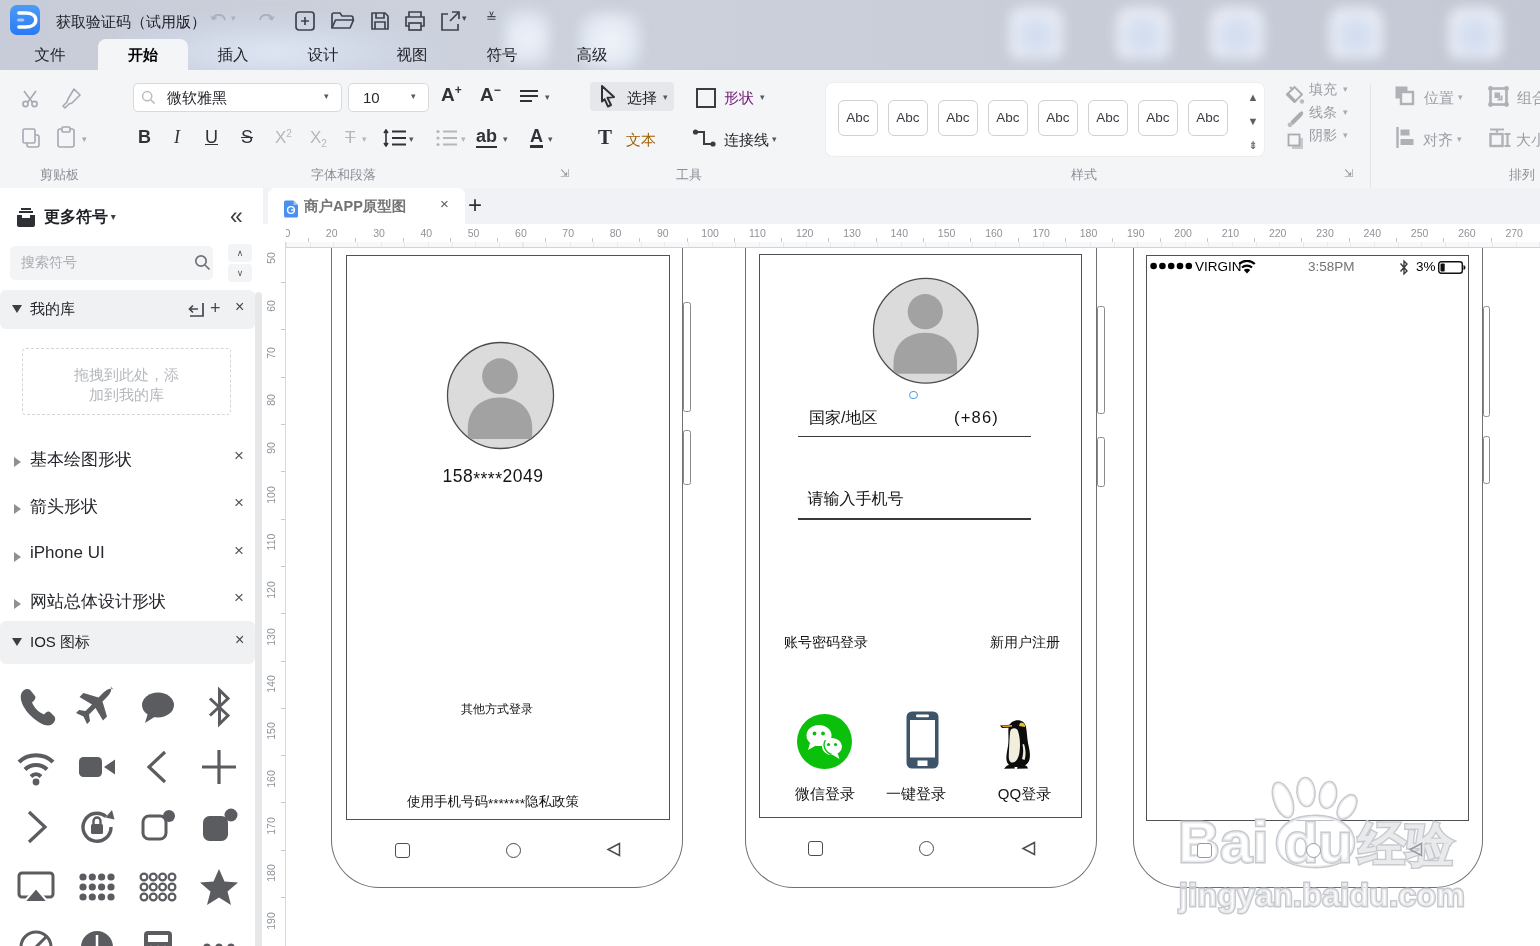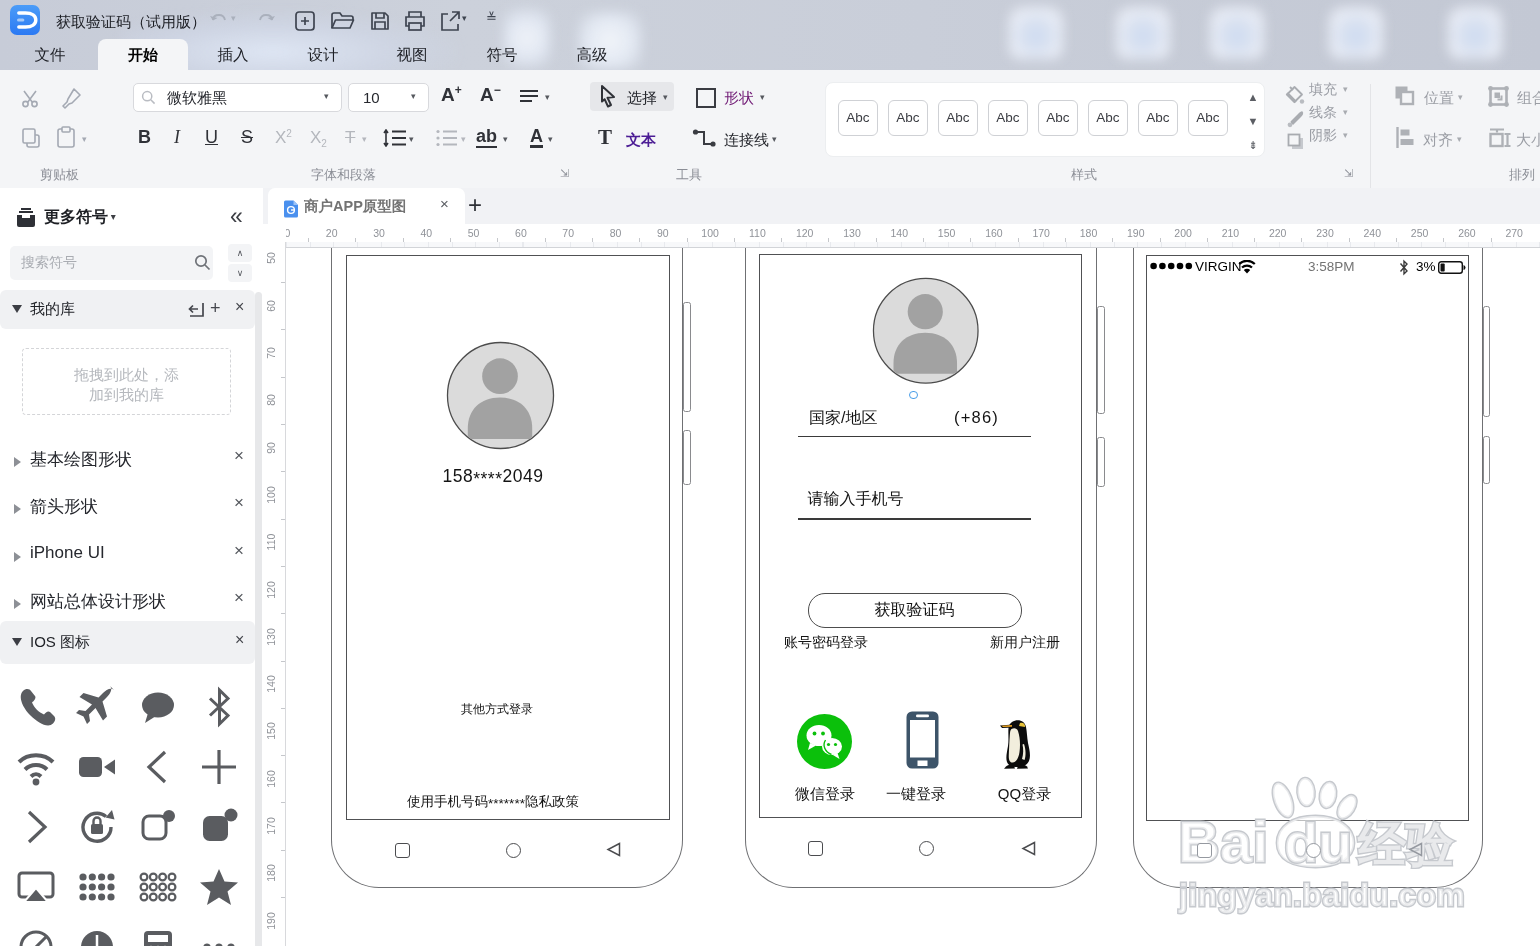"文本" div.abs { color: #4c1d95 -> #a16207; font-weight: bold -> none }
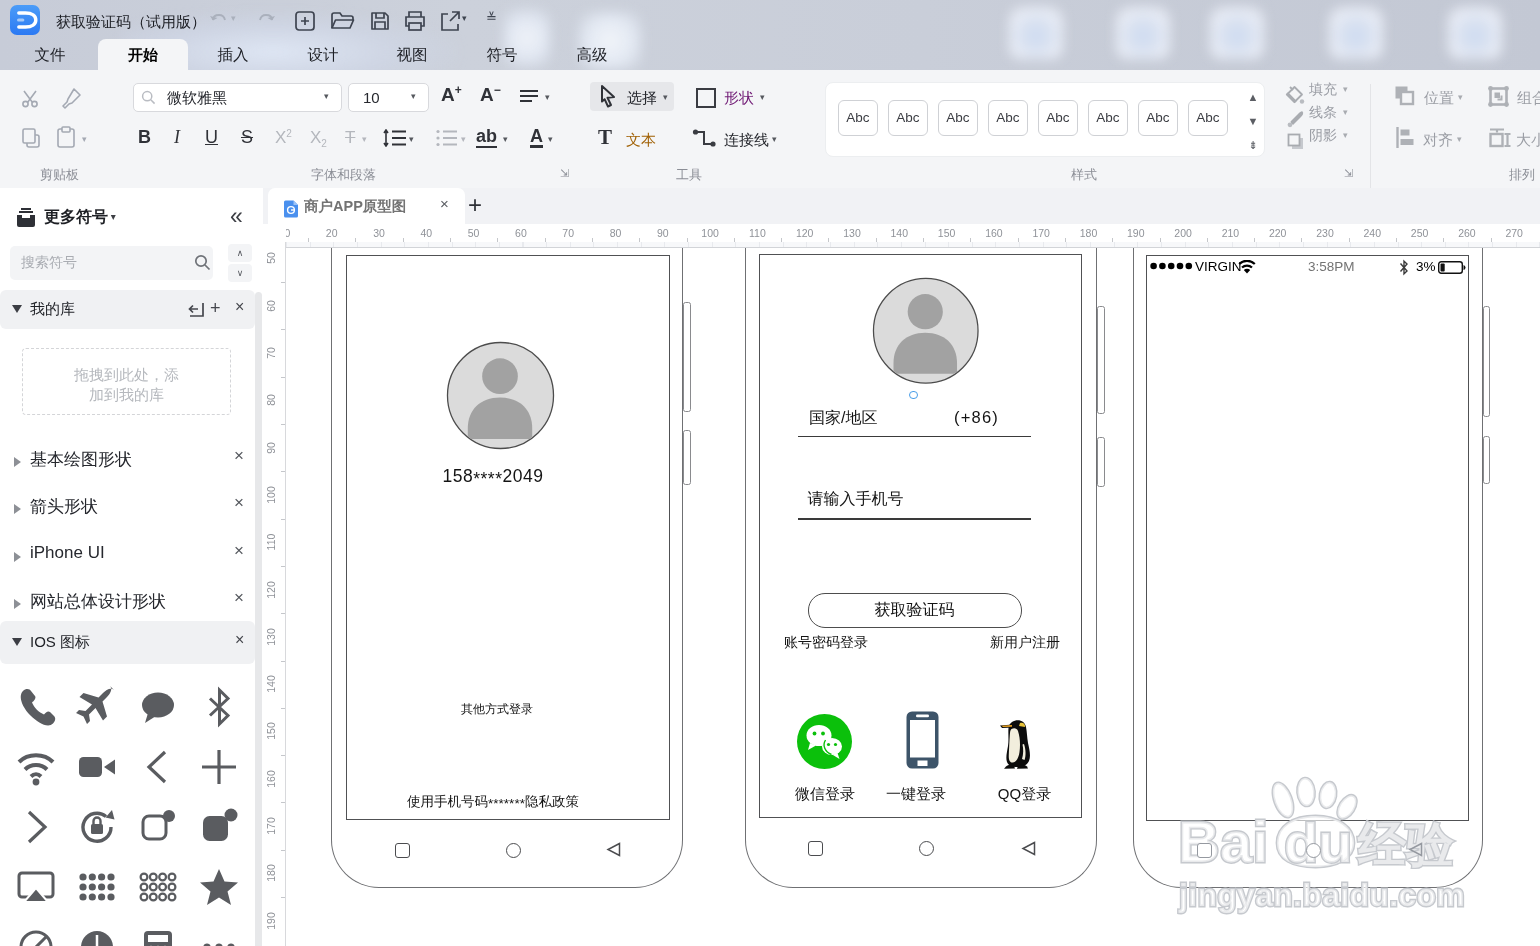"获取验证码" div.pill { html: <div>获取验证码</div> -> none }
